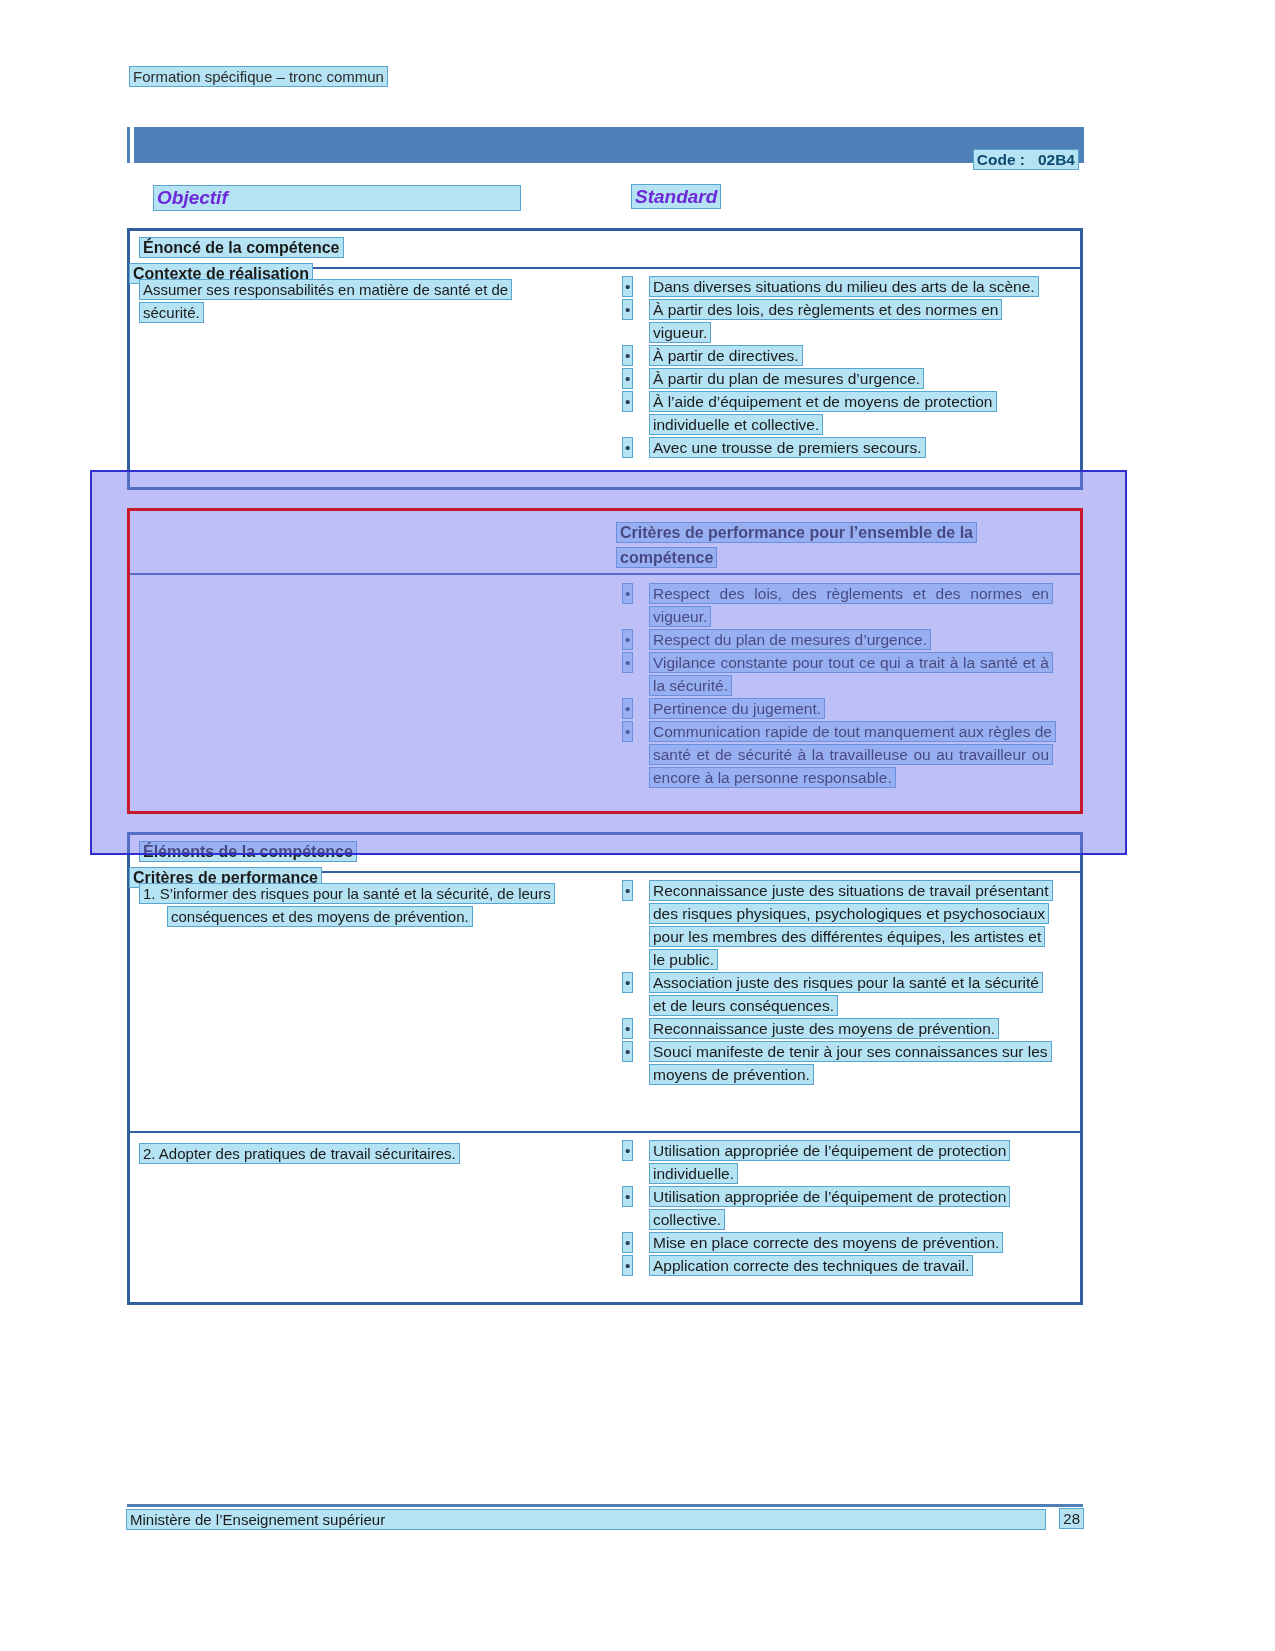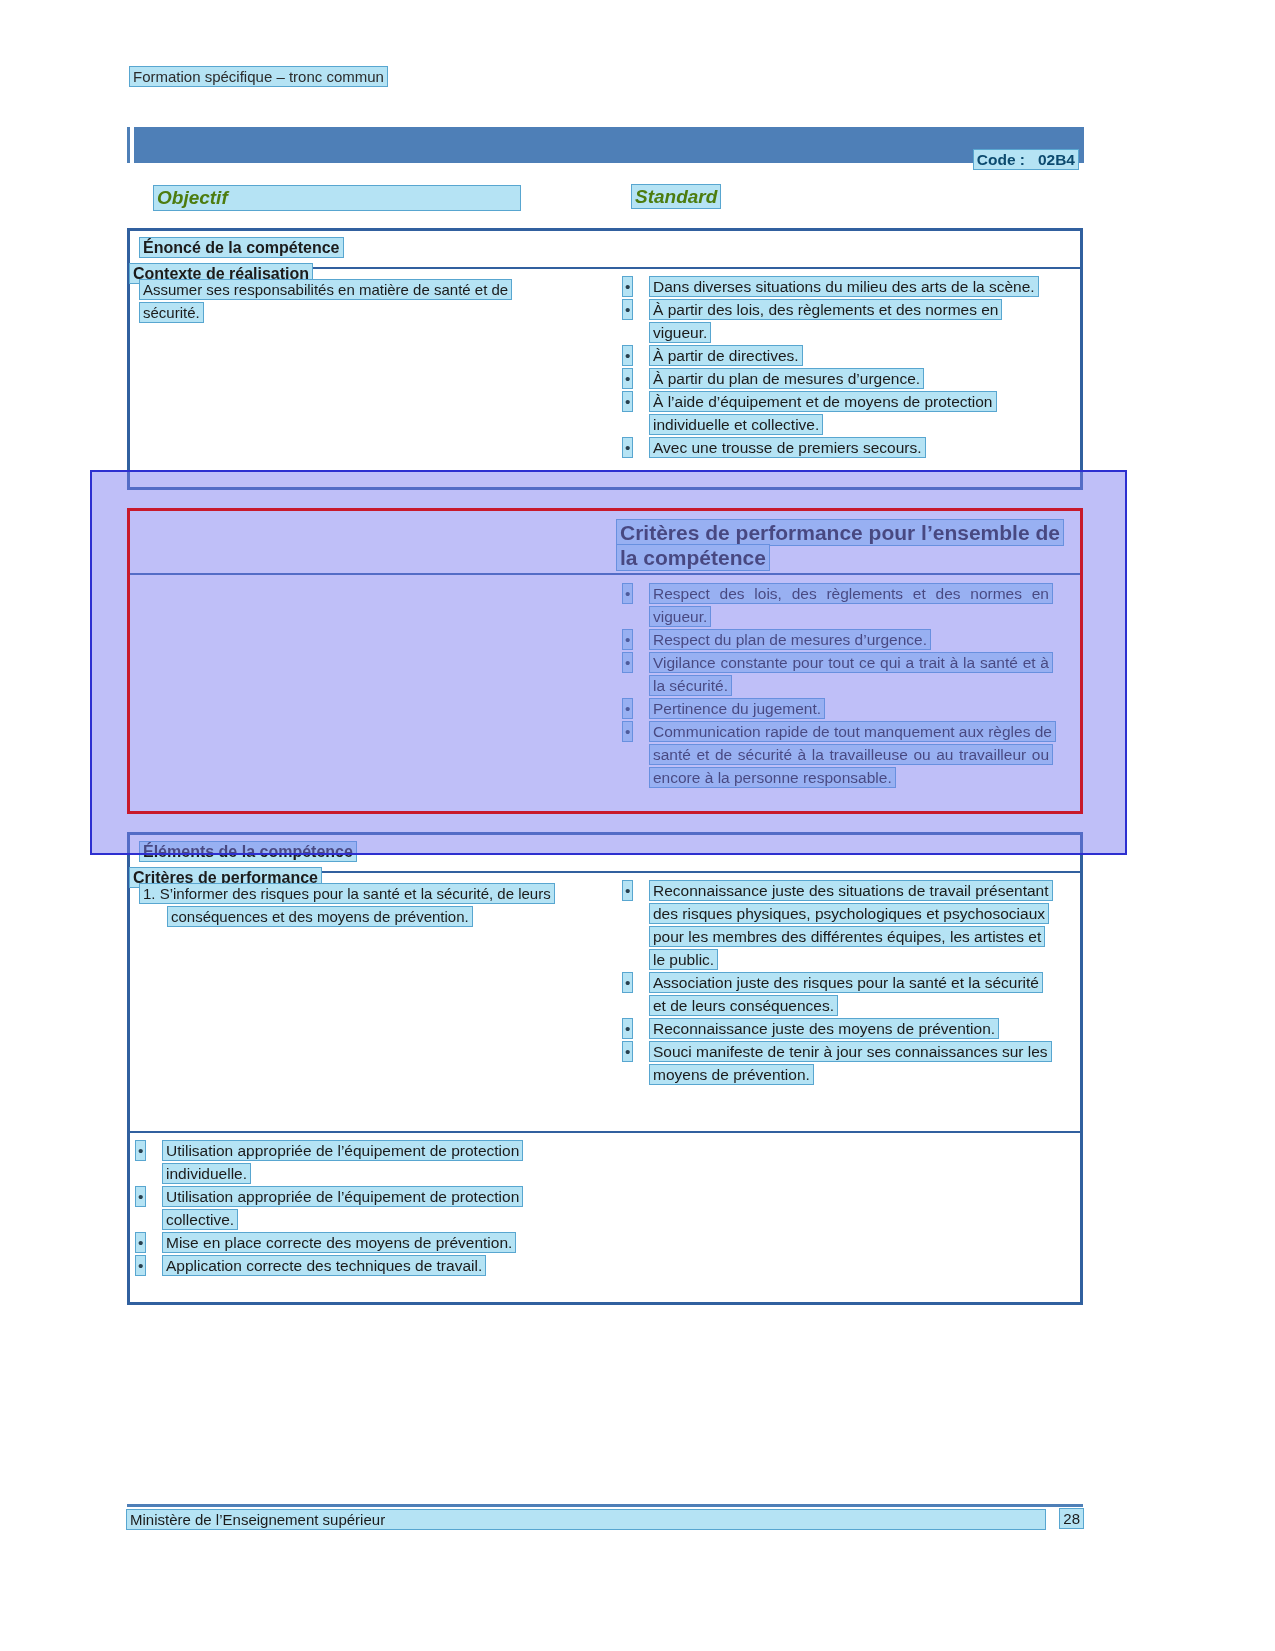"Objectif" .heading { color: #4d7c0f -> #6d28d9 }
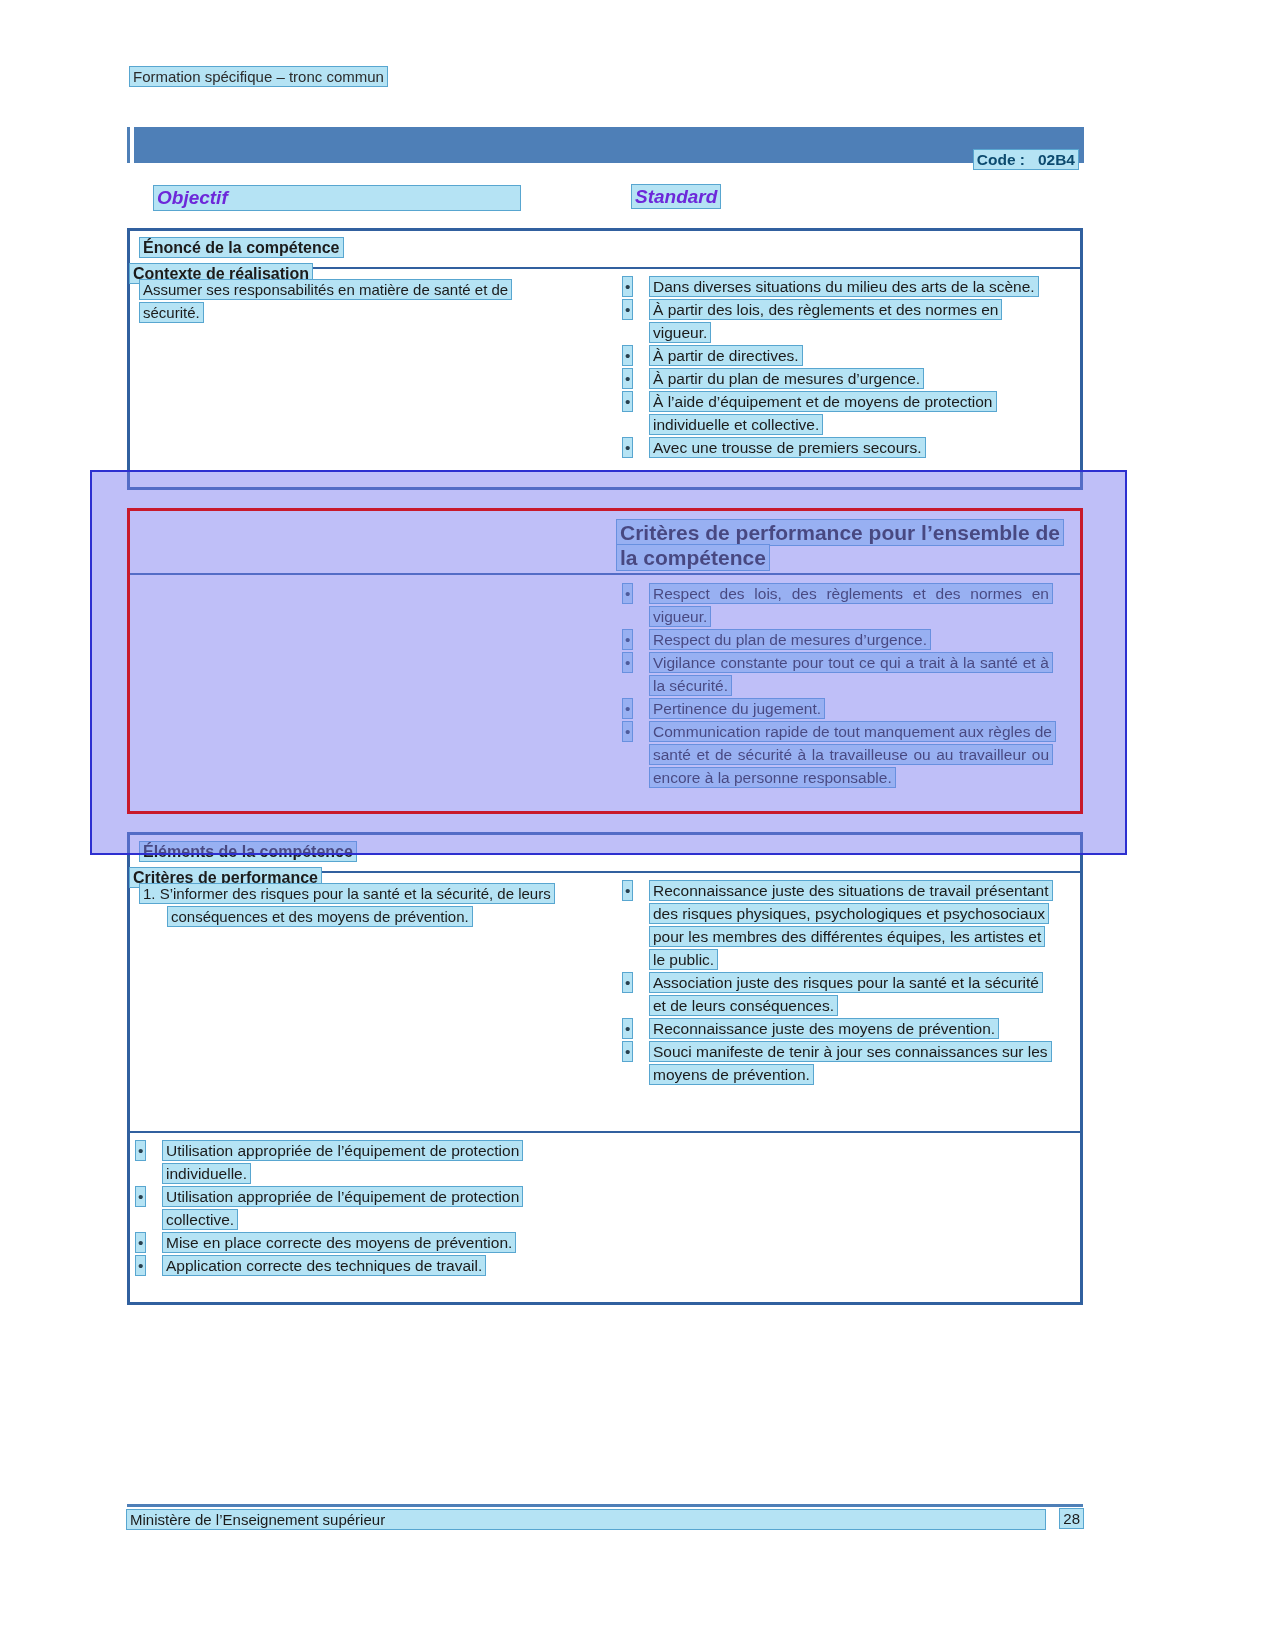"Critères de performance pour l’ensemble" .mid-head { font-size: 21px -> 16px }
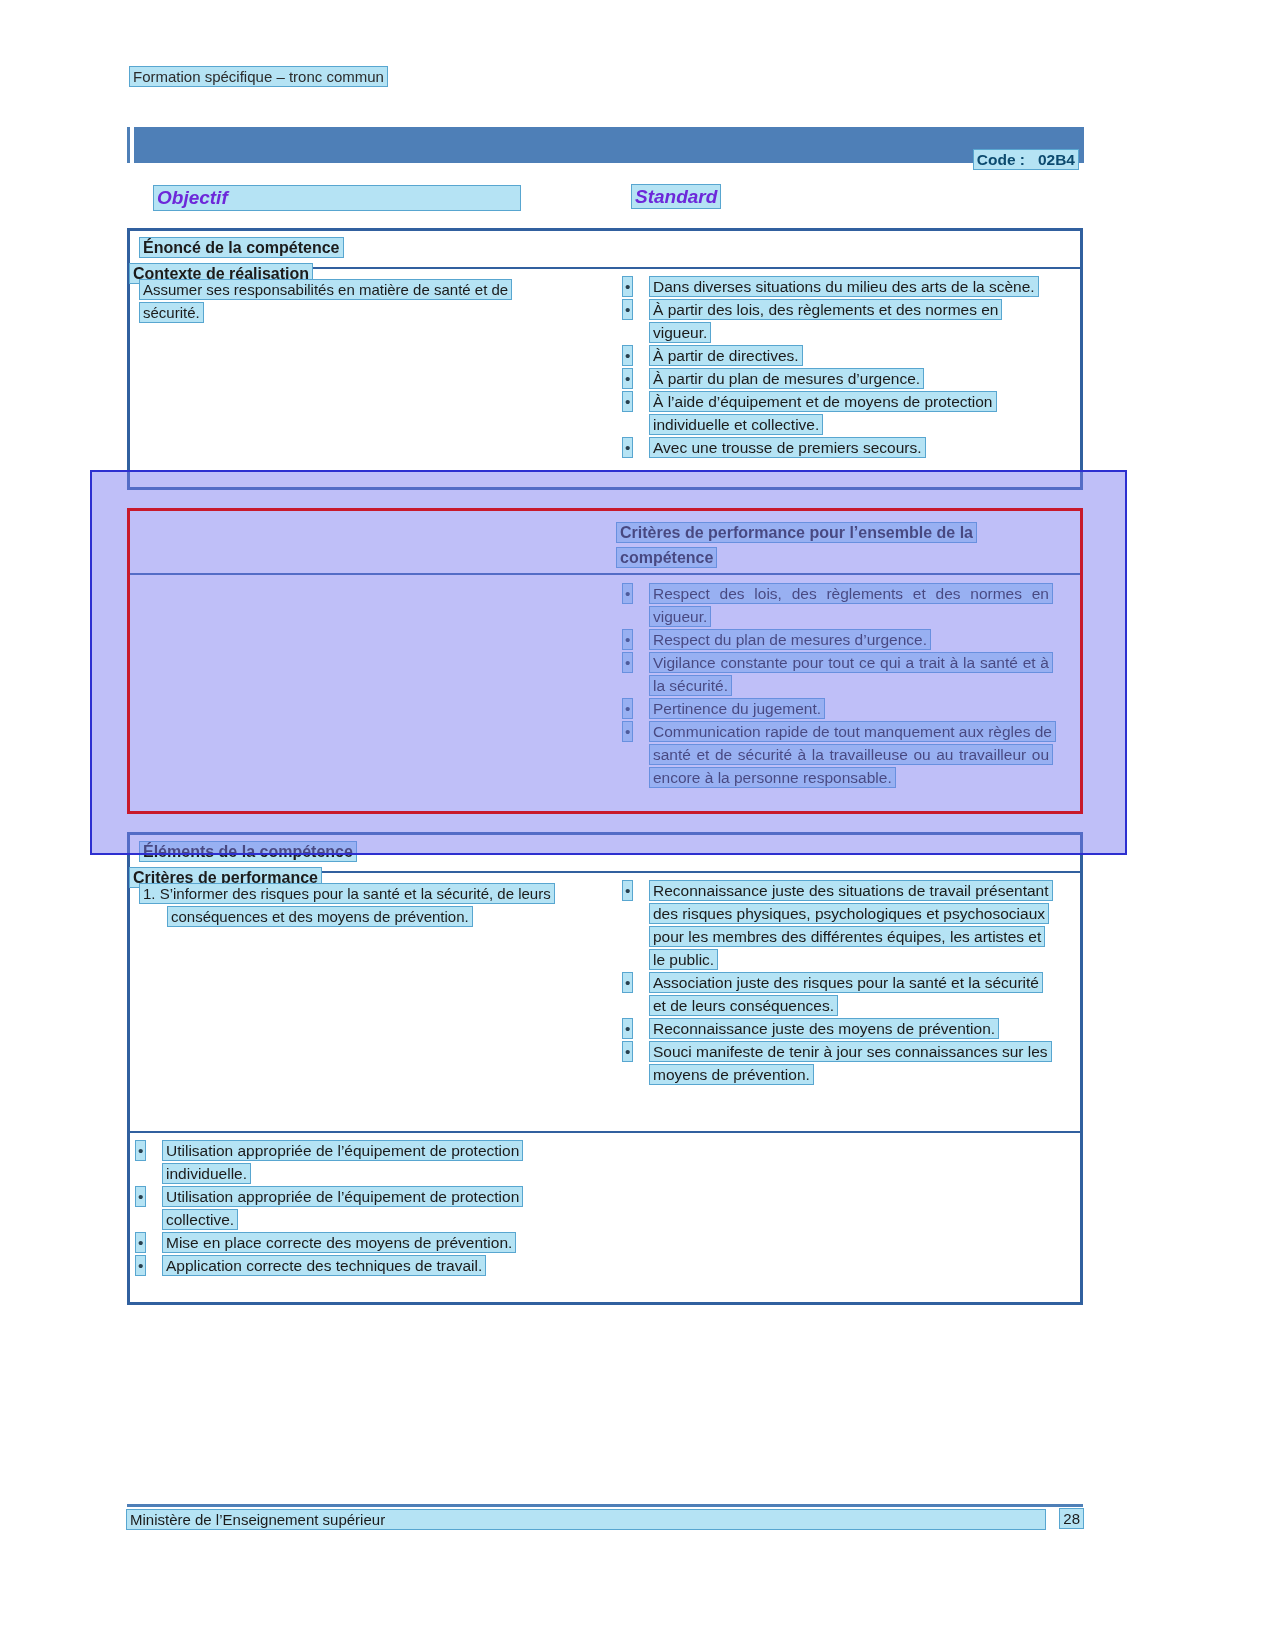"2. Adopter des pratiques de" div.c1 { html: none -> <div> <span> <span>2. Adopter des pratiques de travail sécuritaires.</span> </span> </div> }
